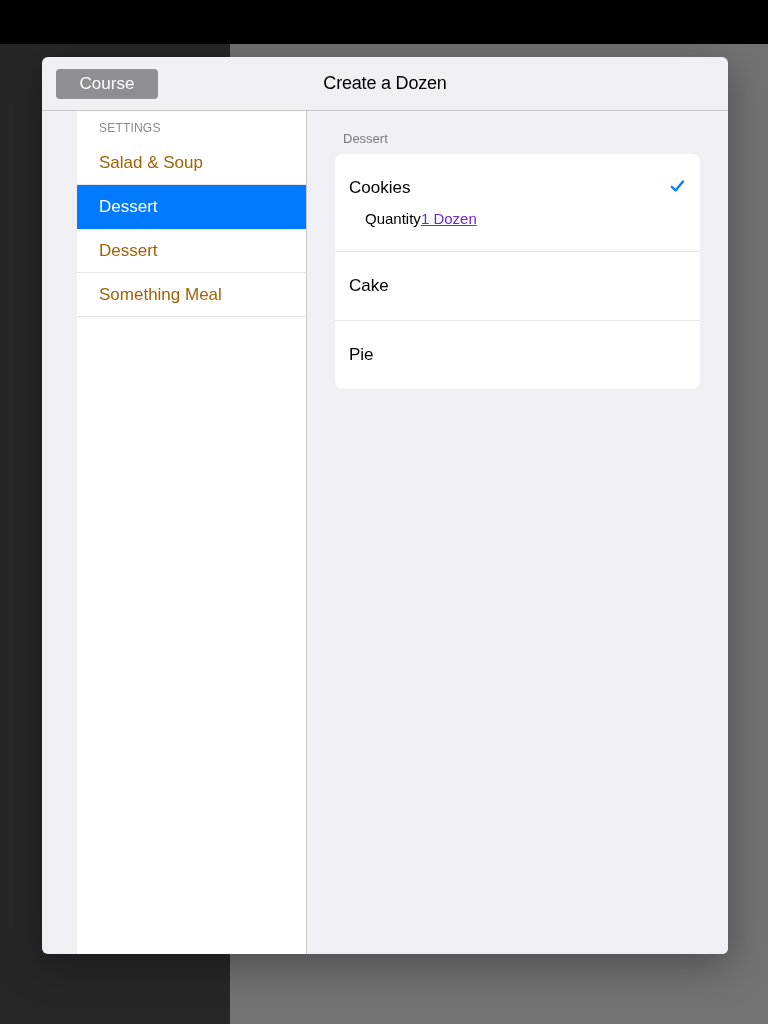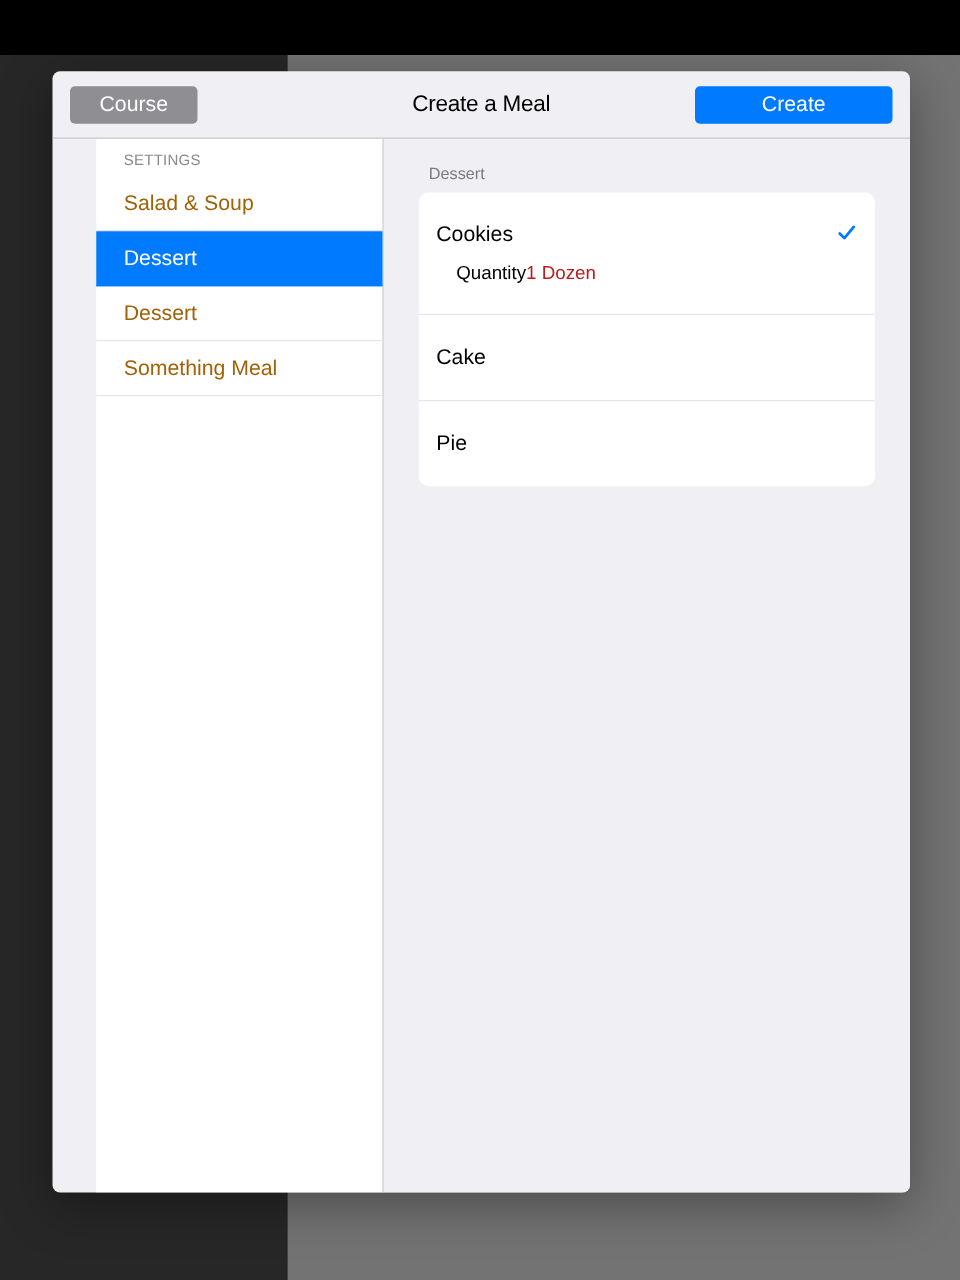"Create a Meal" div.title { text: Meal -> Dozen }
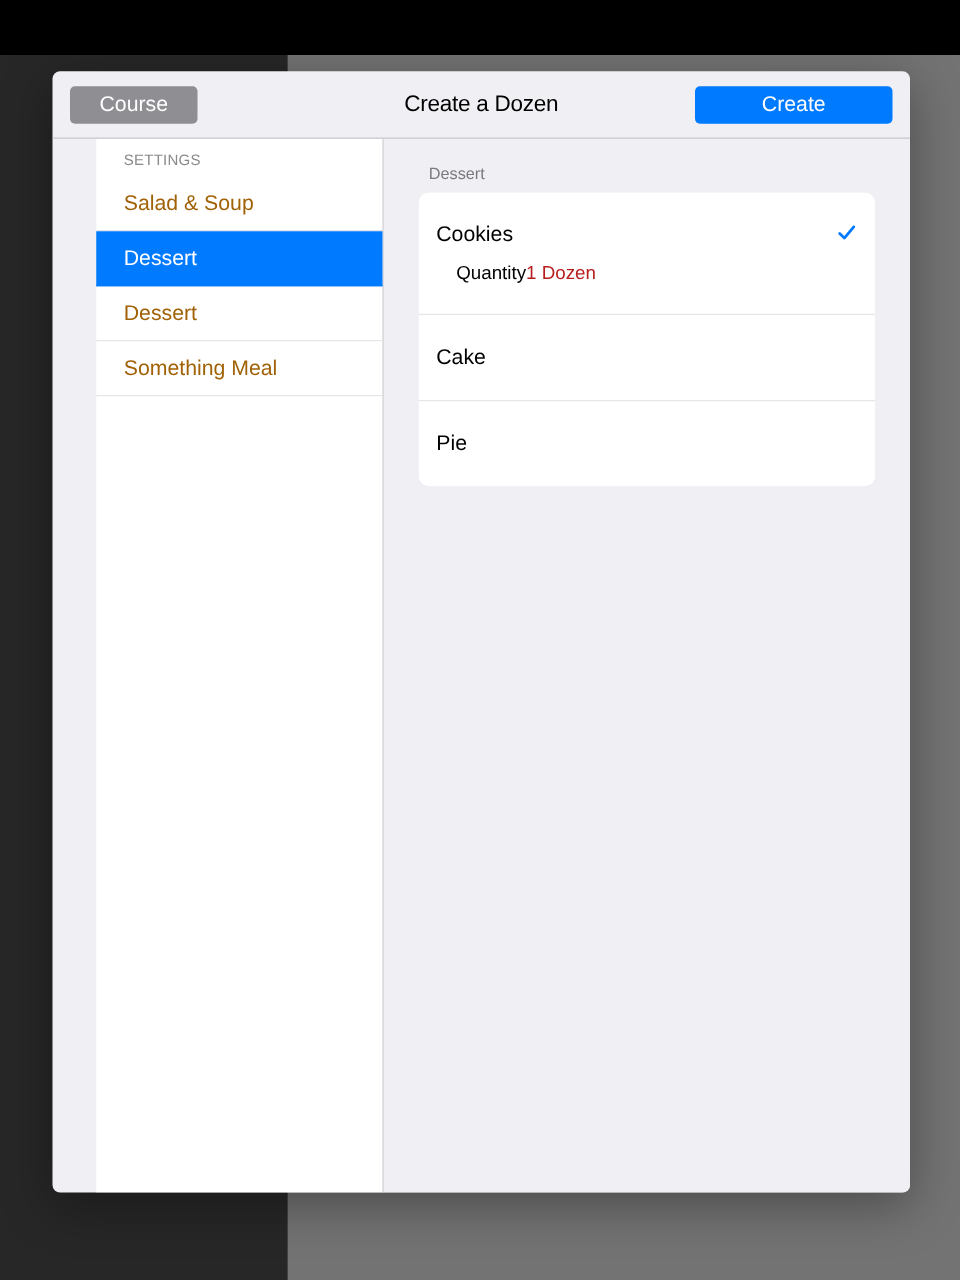"Create" button.btn { html: <button>Create</button> -> none }
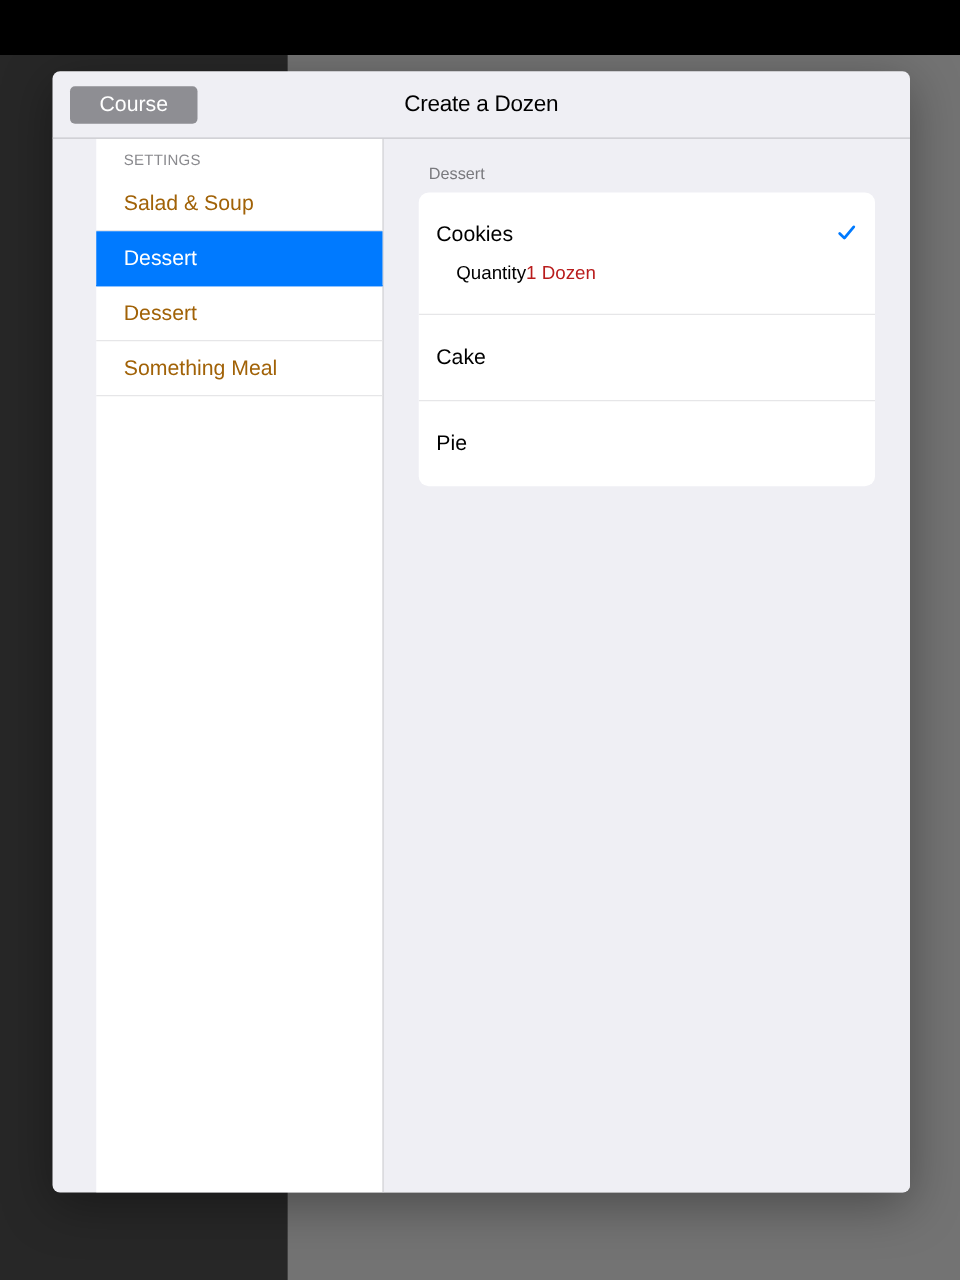"1 Dozen" .row-sub .v { color: #b91c1c -> #6d28d9; text-decoration: none -> underline }
